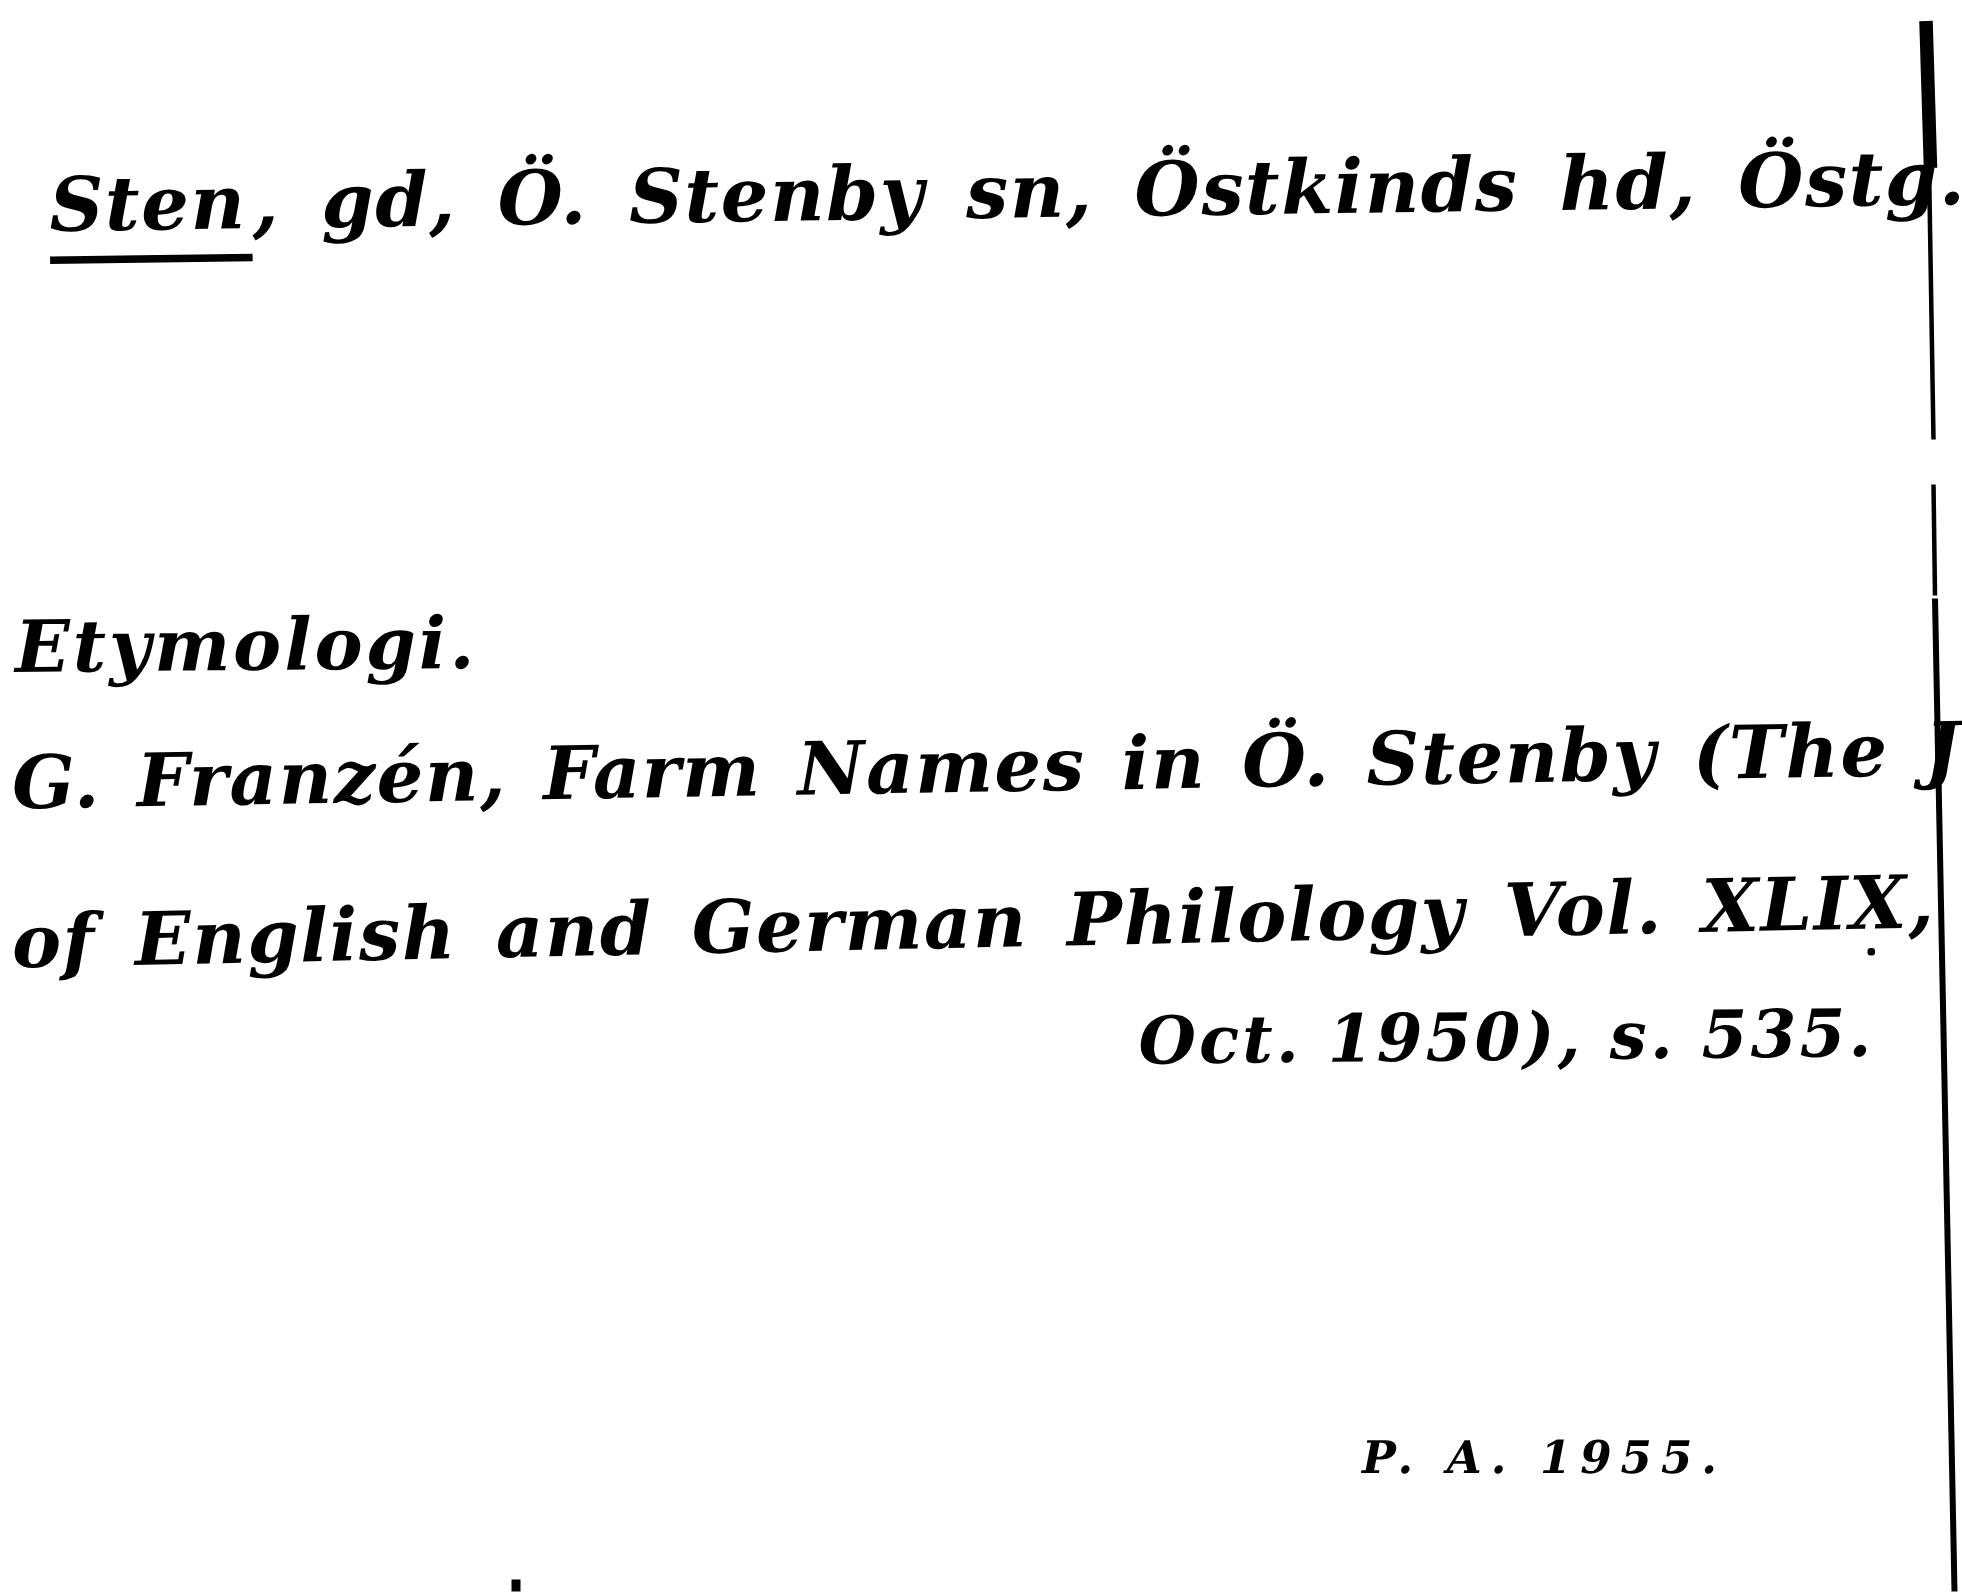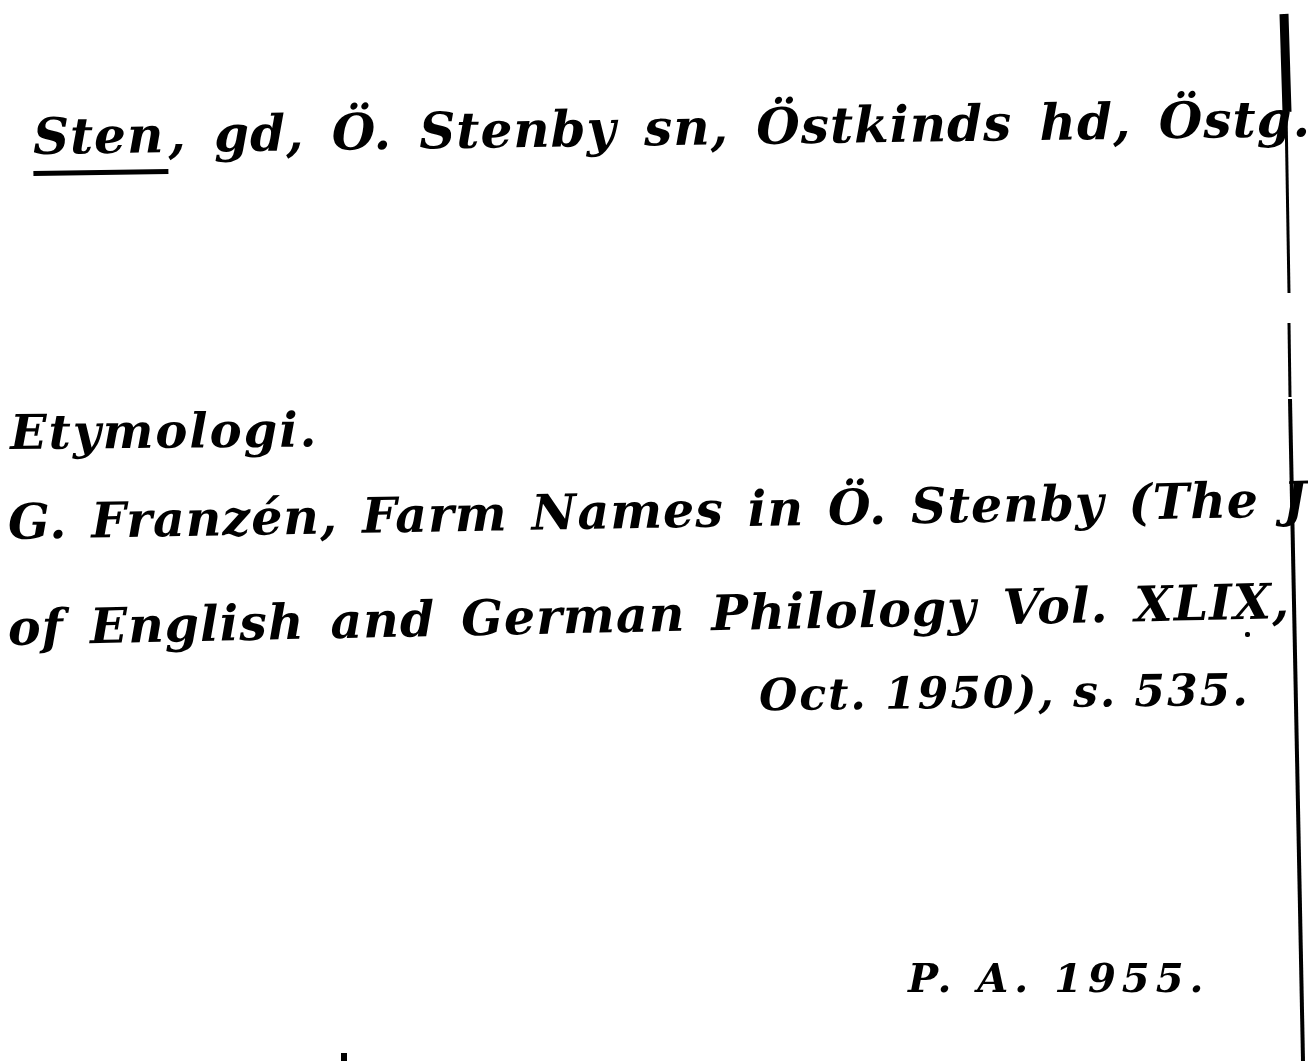"P. A. 1955." .sig { font-size: 40px -> 30px }
